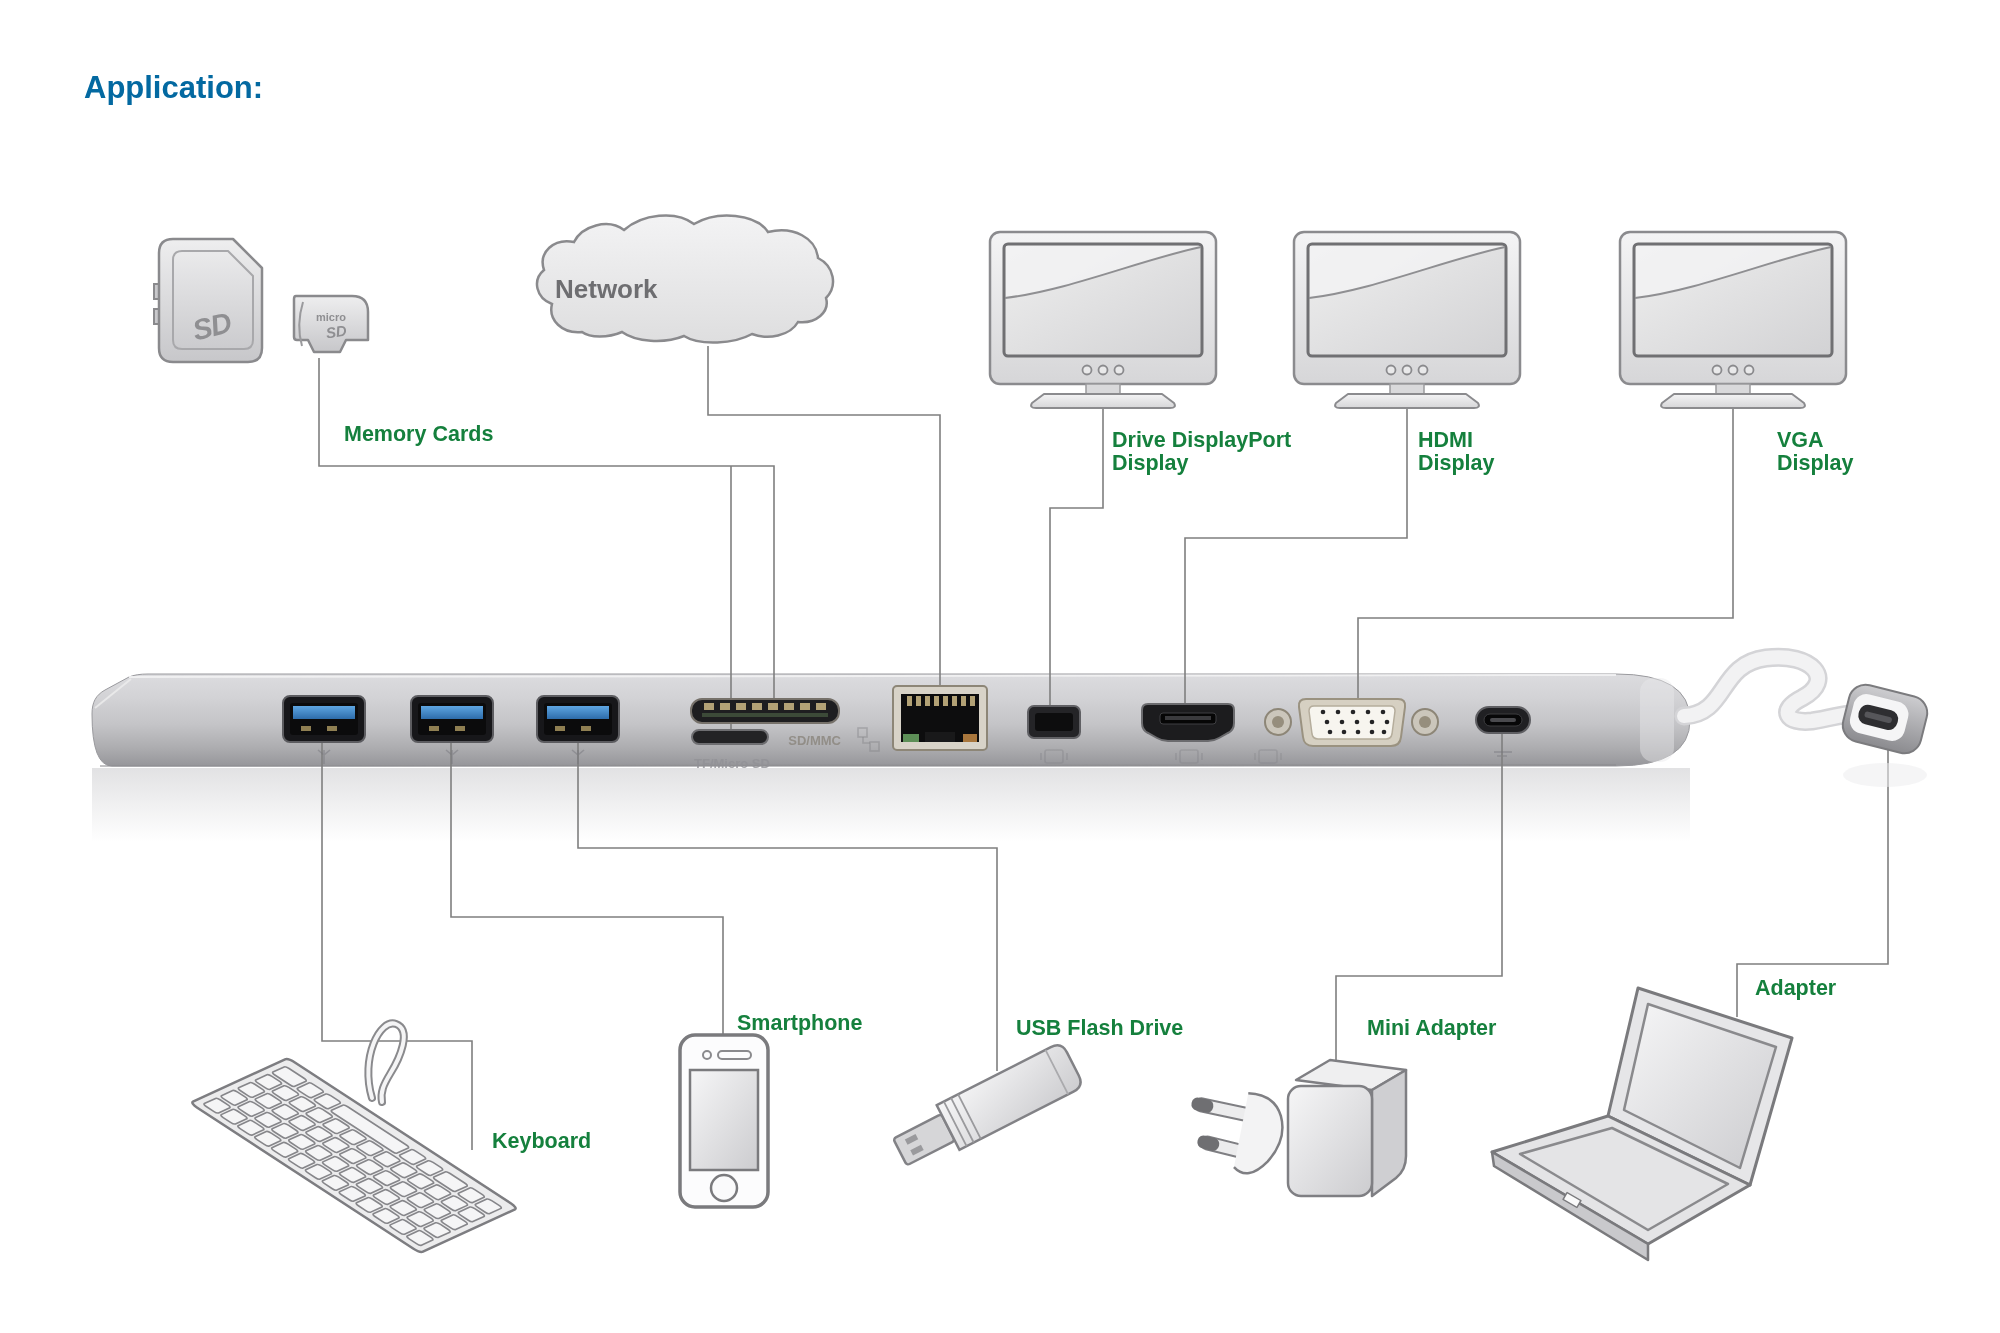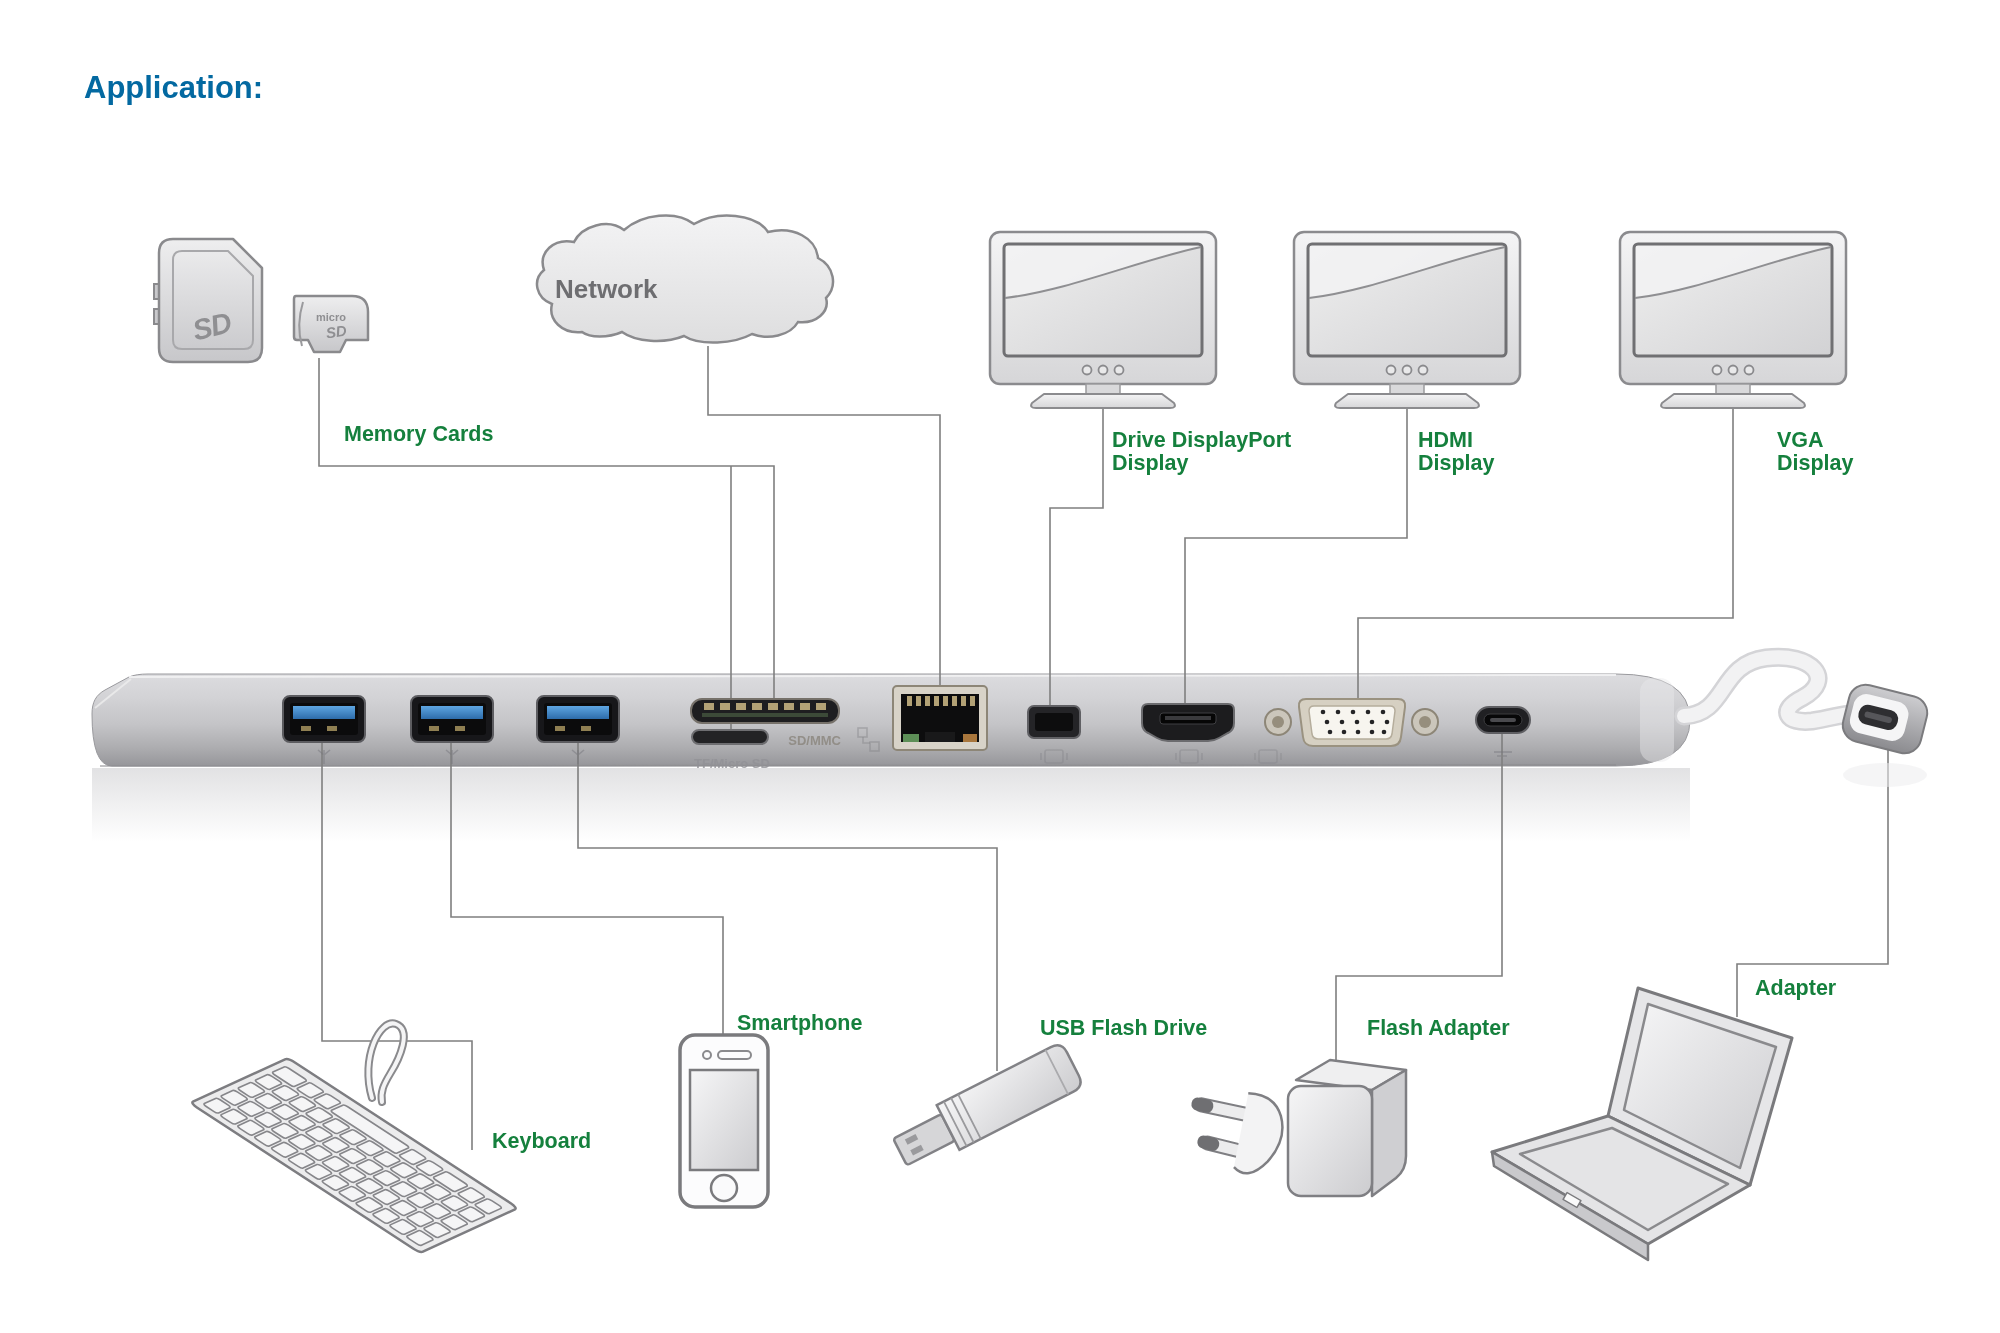"USB Flash Drive" div.lbl { margin-left: 24px -> none }
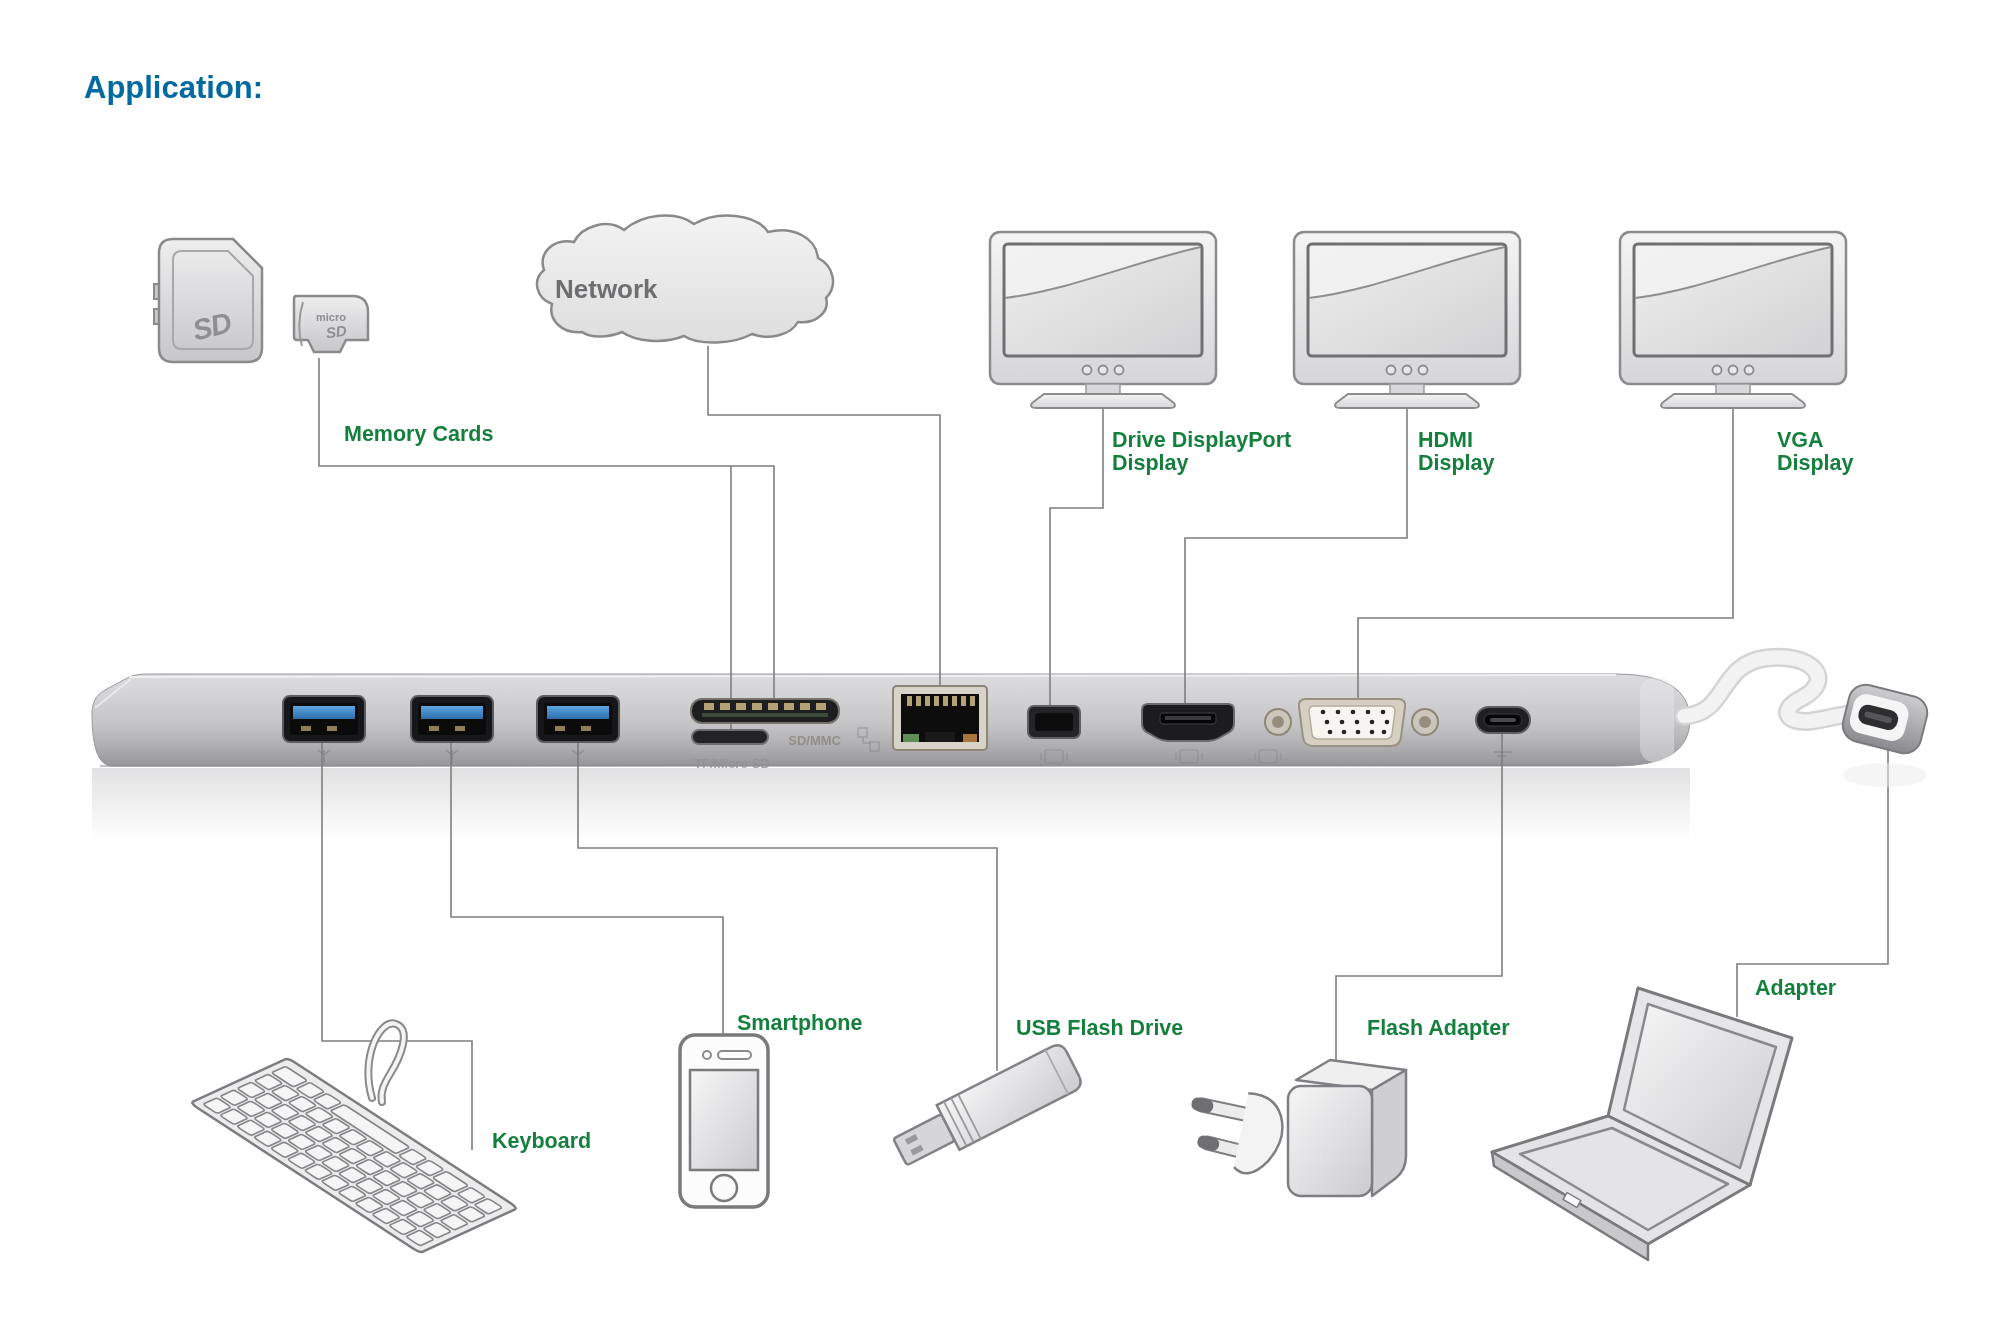"Flash Adapter" div.lbl { text: Flash -> Mini }
